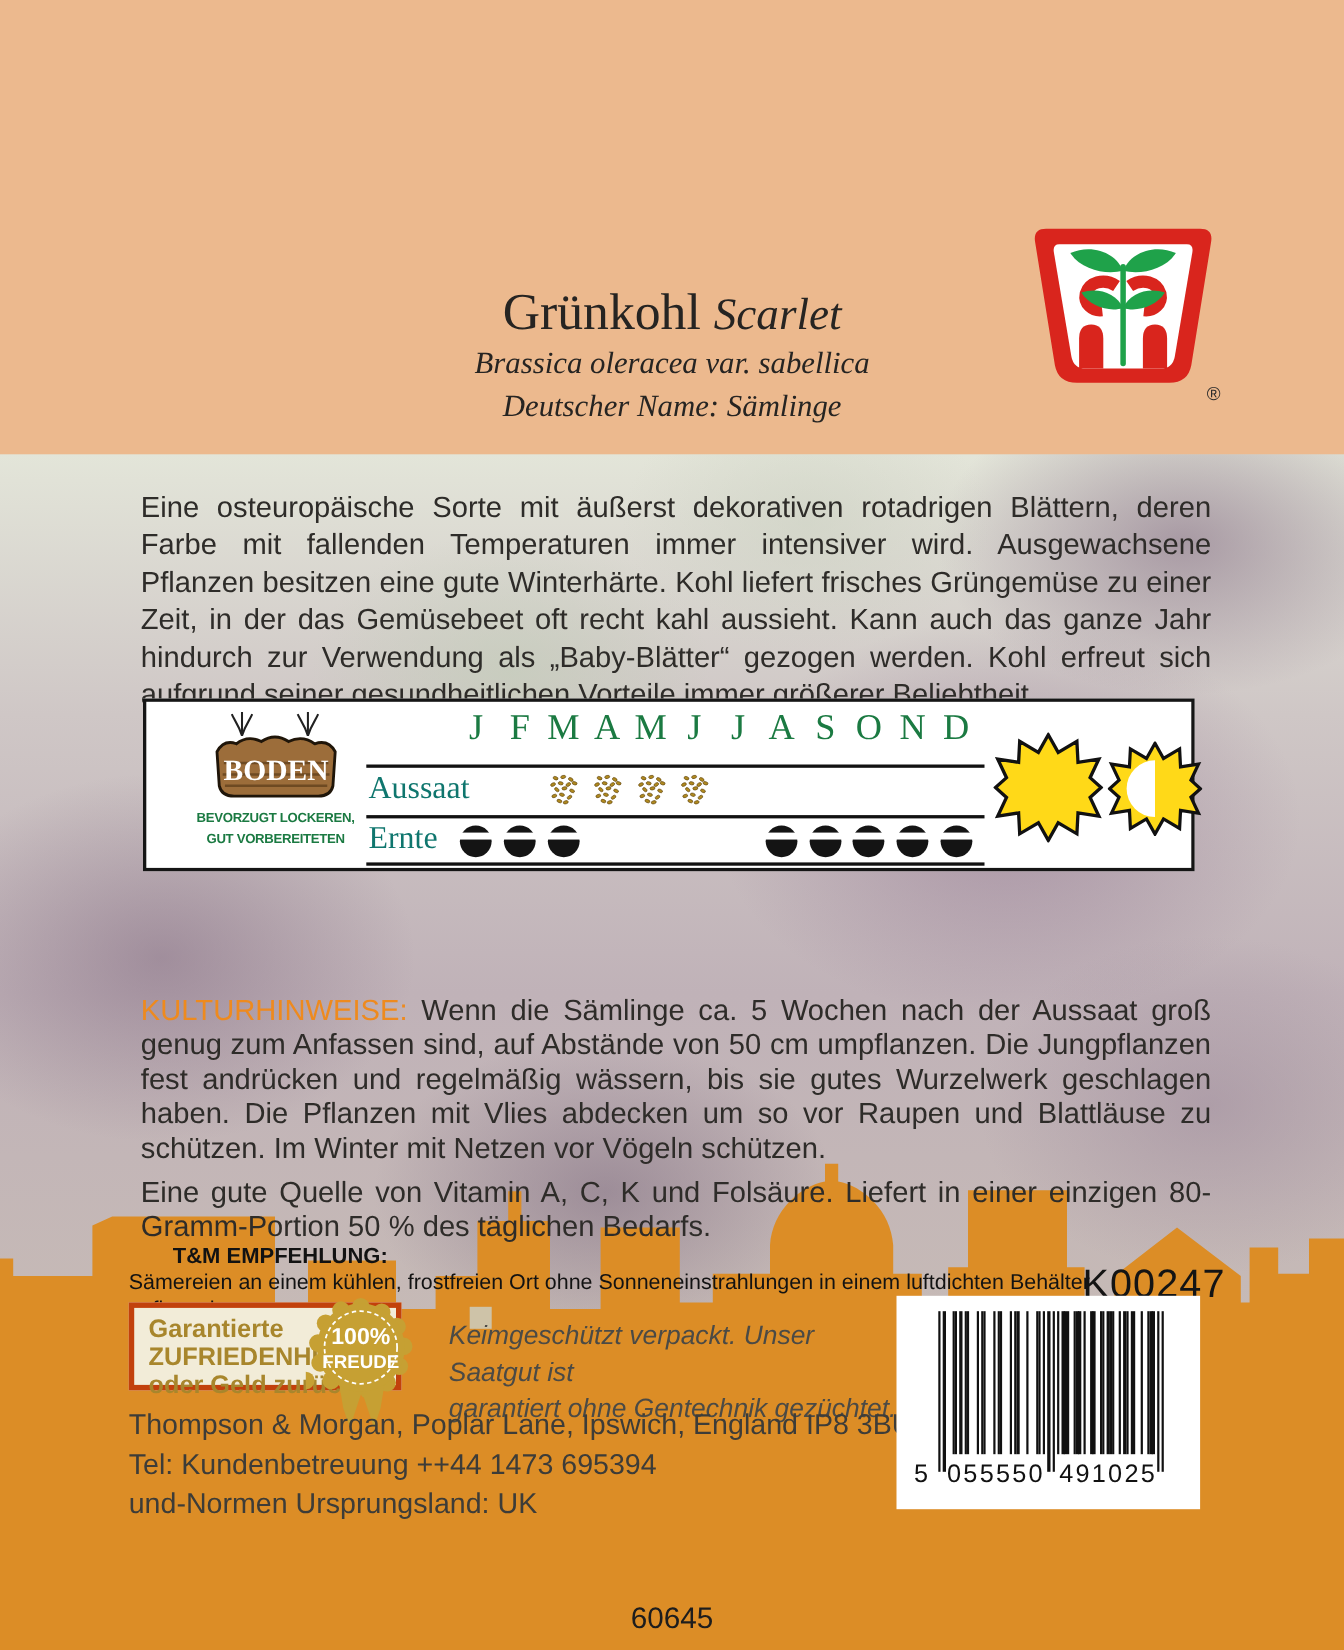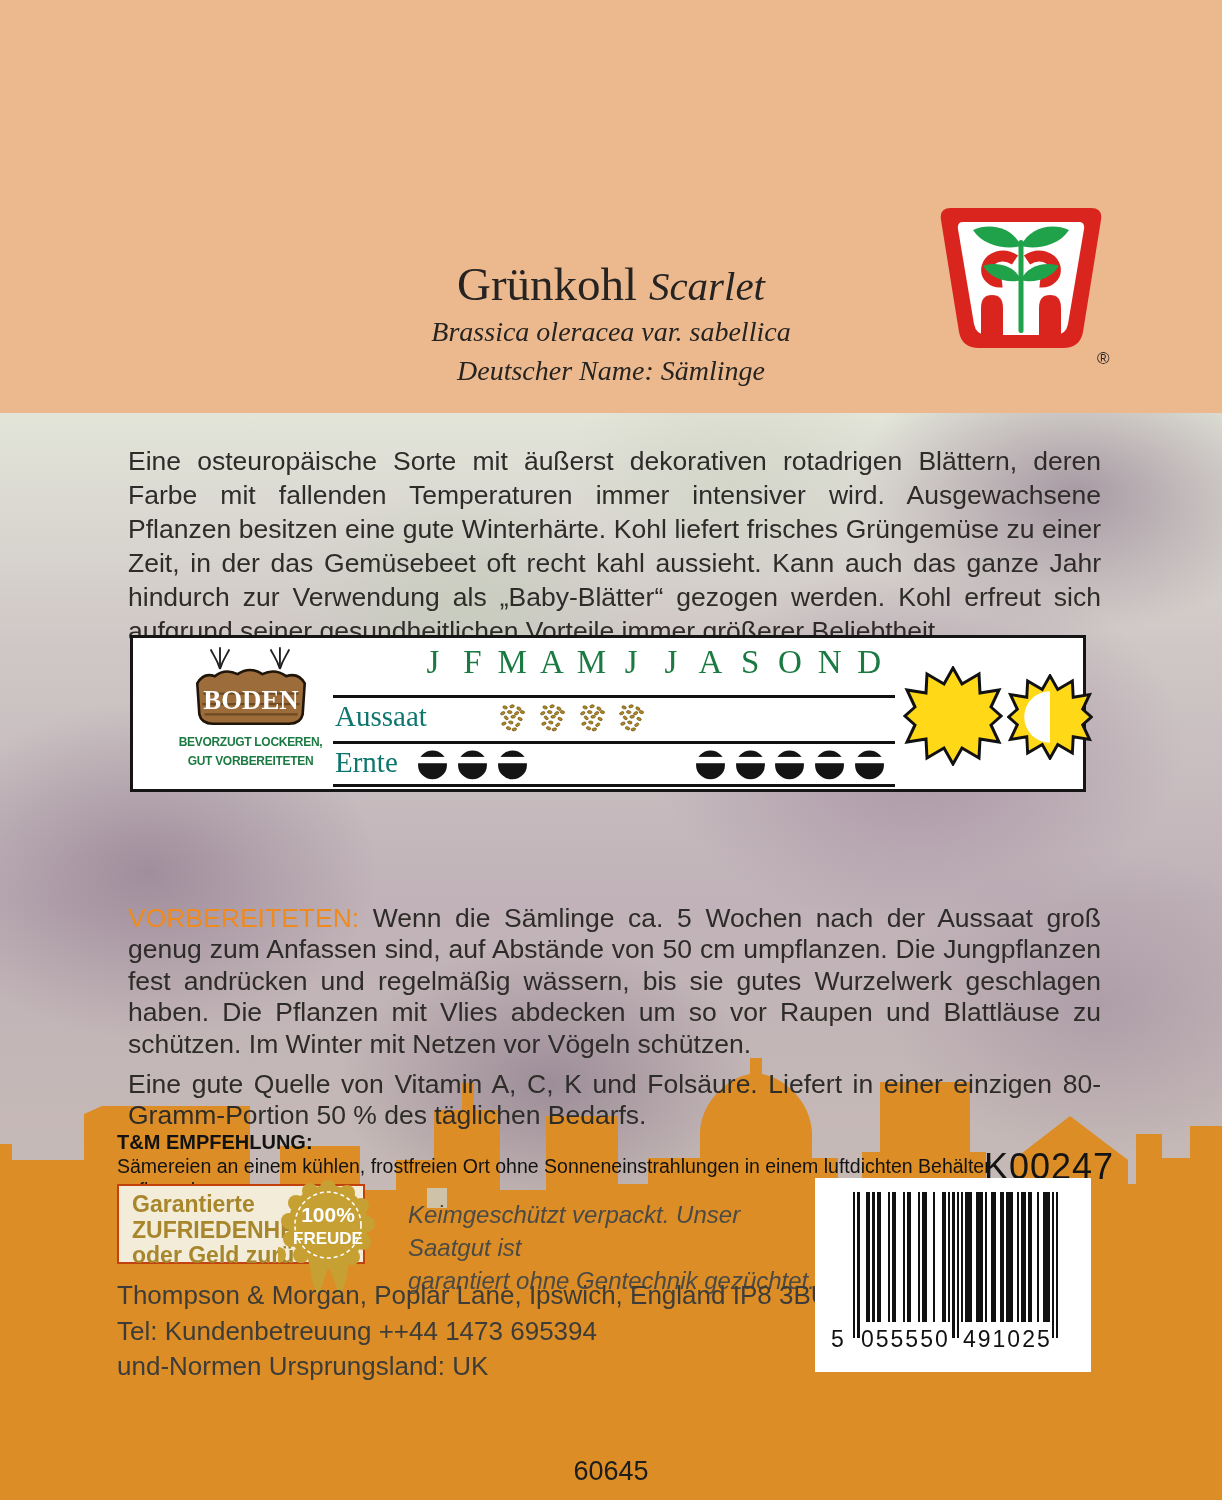"VORBEREITETEN:" span.sec-label { text: VORBEREITETEN -> KULTURHINWEISE }
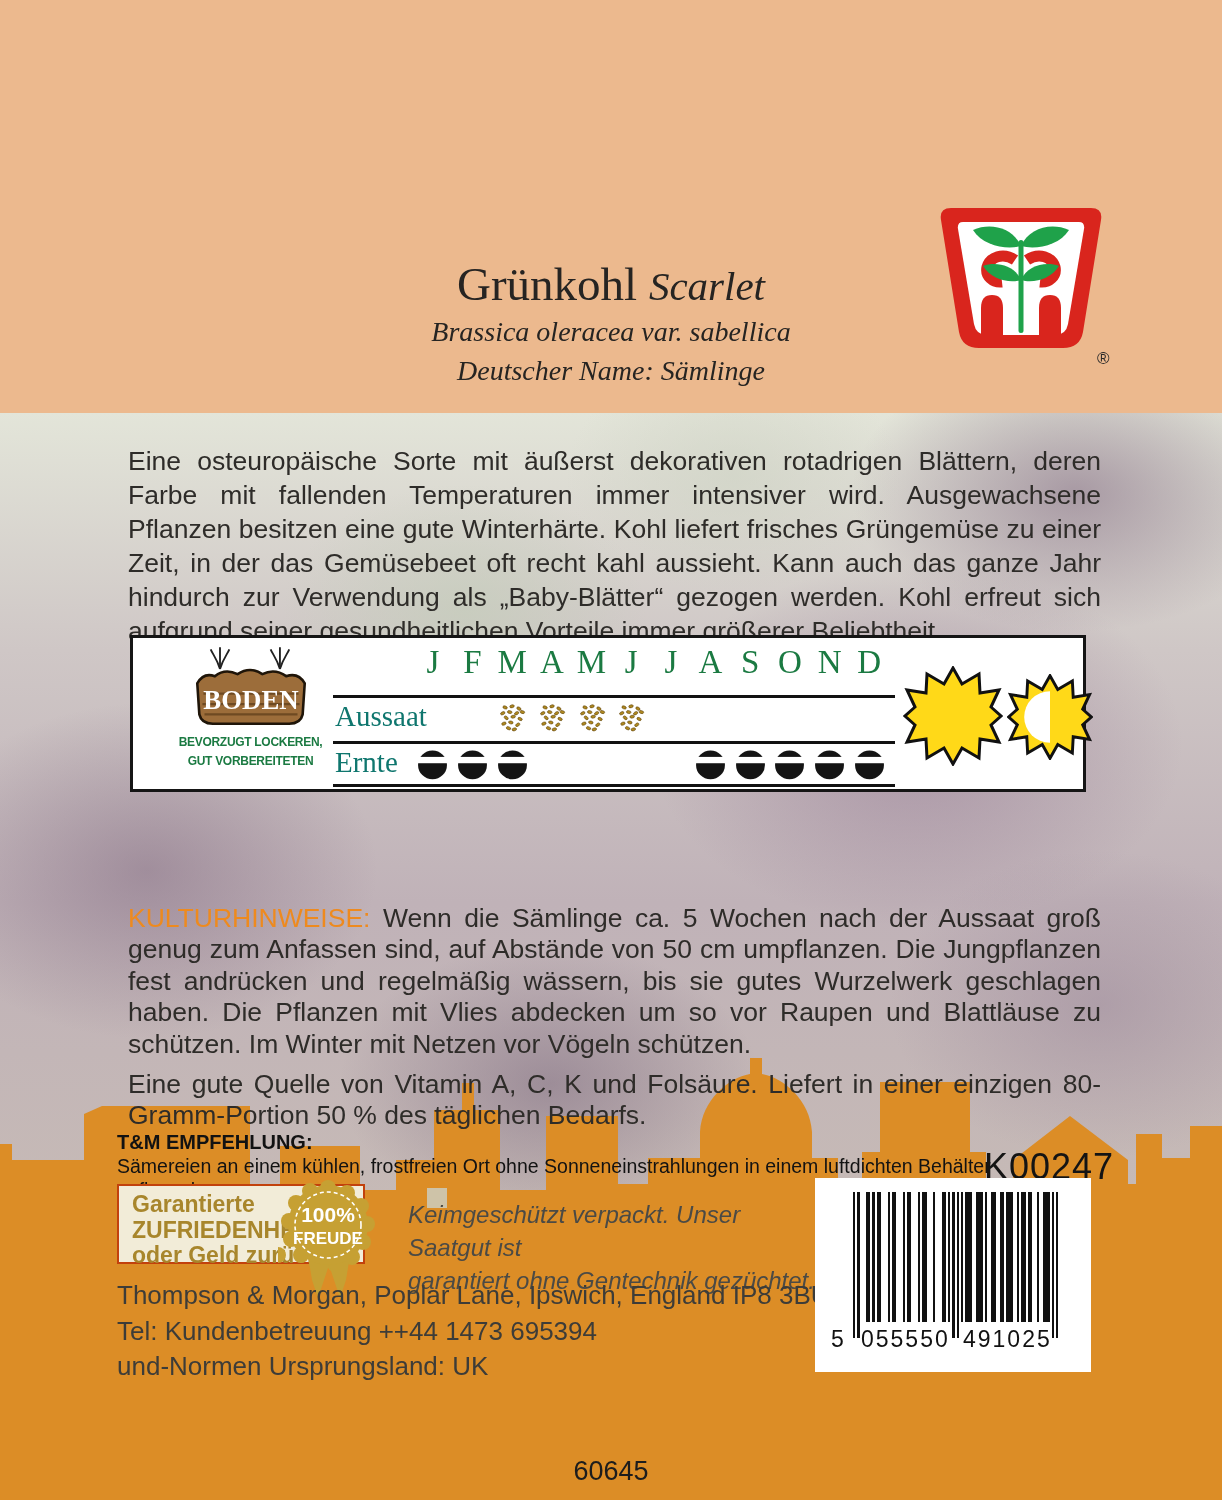"T&M EMPFEHLUNG:" .storage-label { margin-left: none -> 40px }
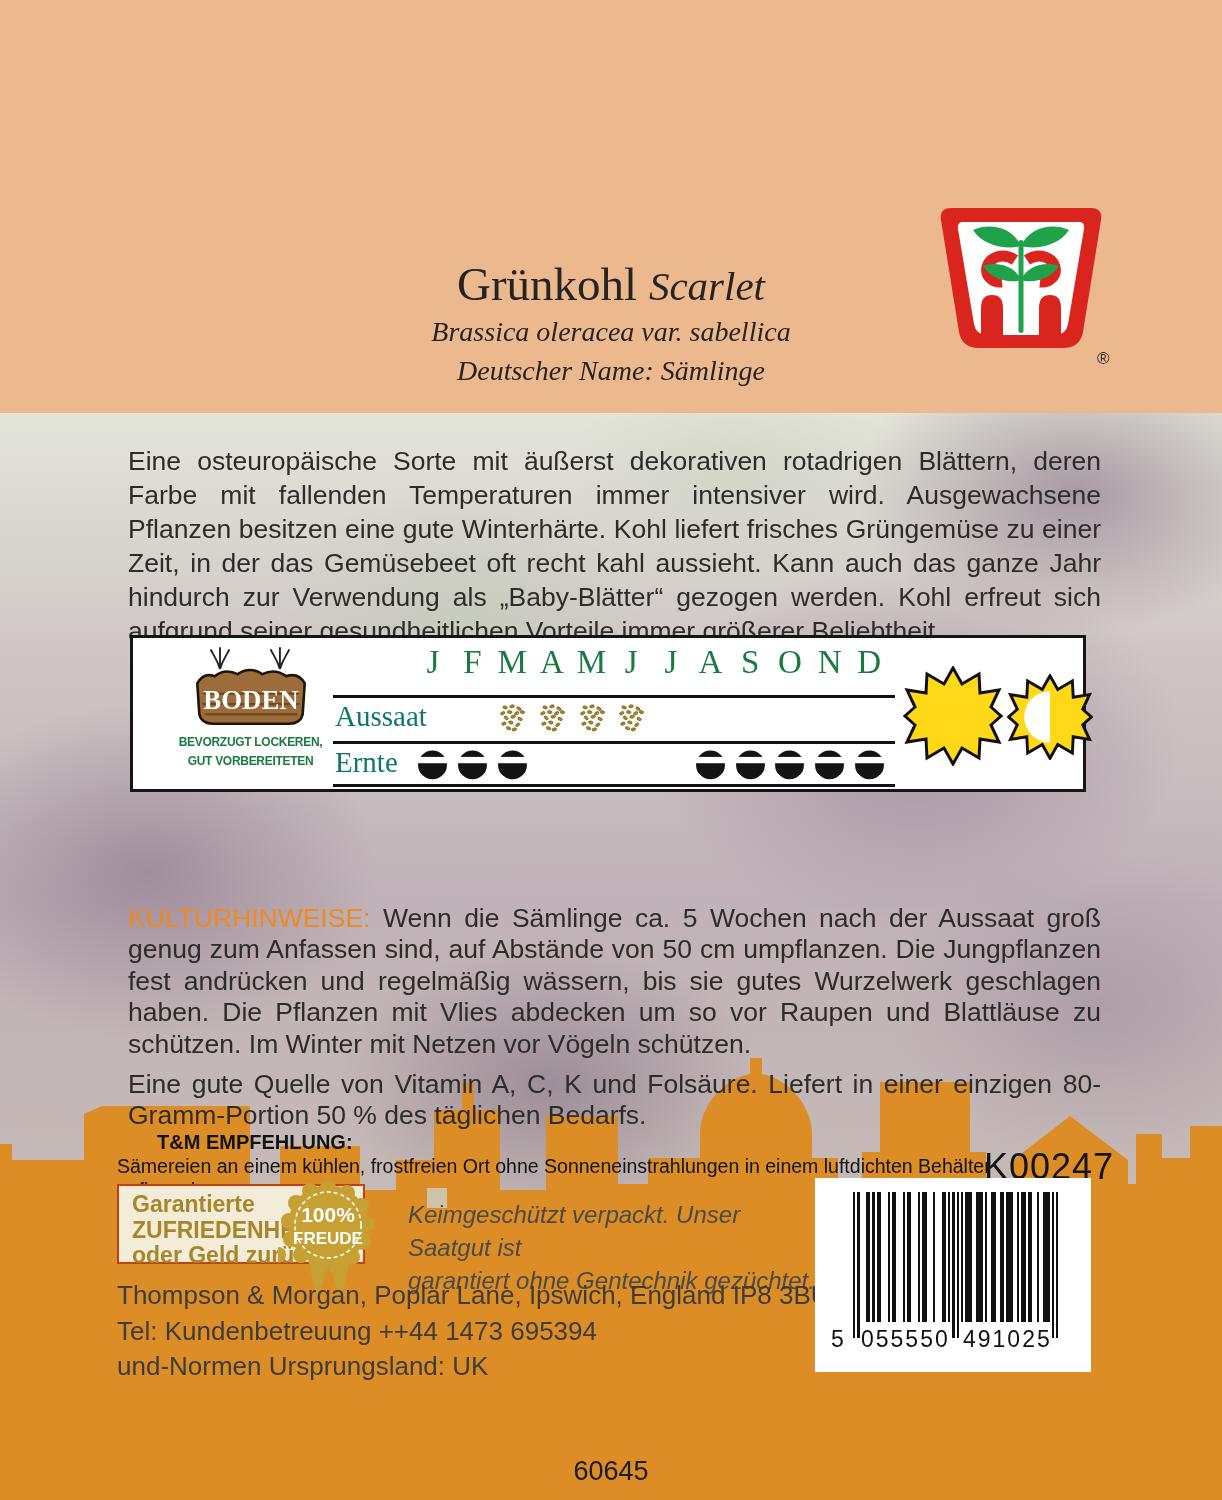"Garantierte" .guarantee-box { border: 2px solid #c2410c -> 5px solid #c2410c }
